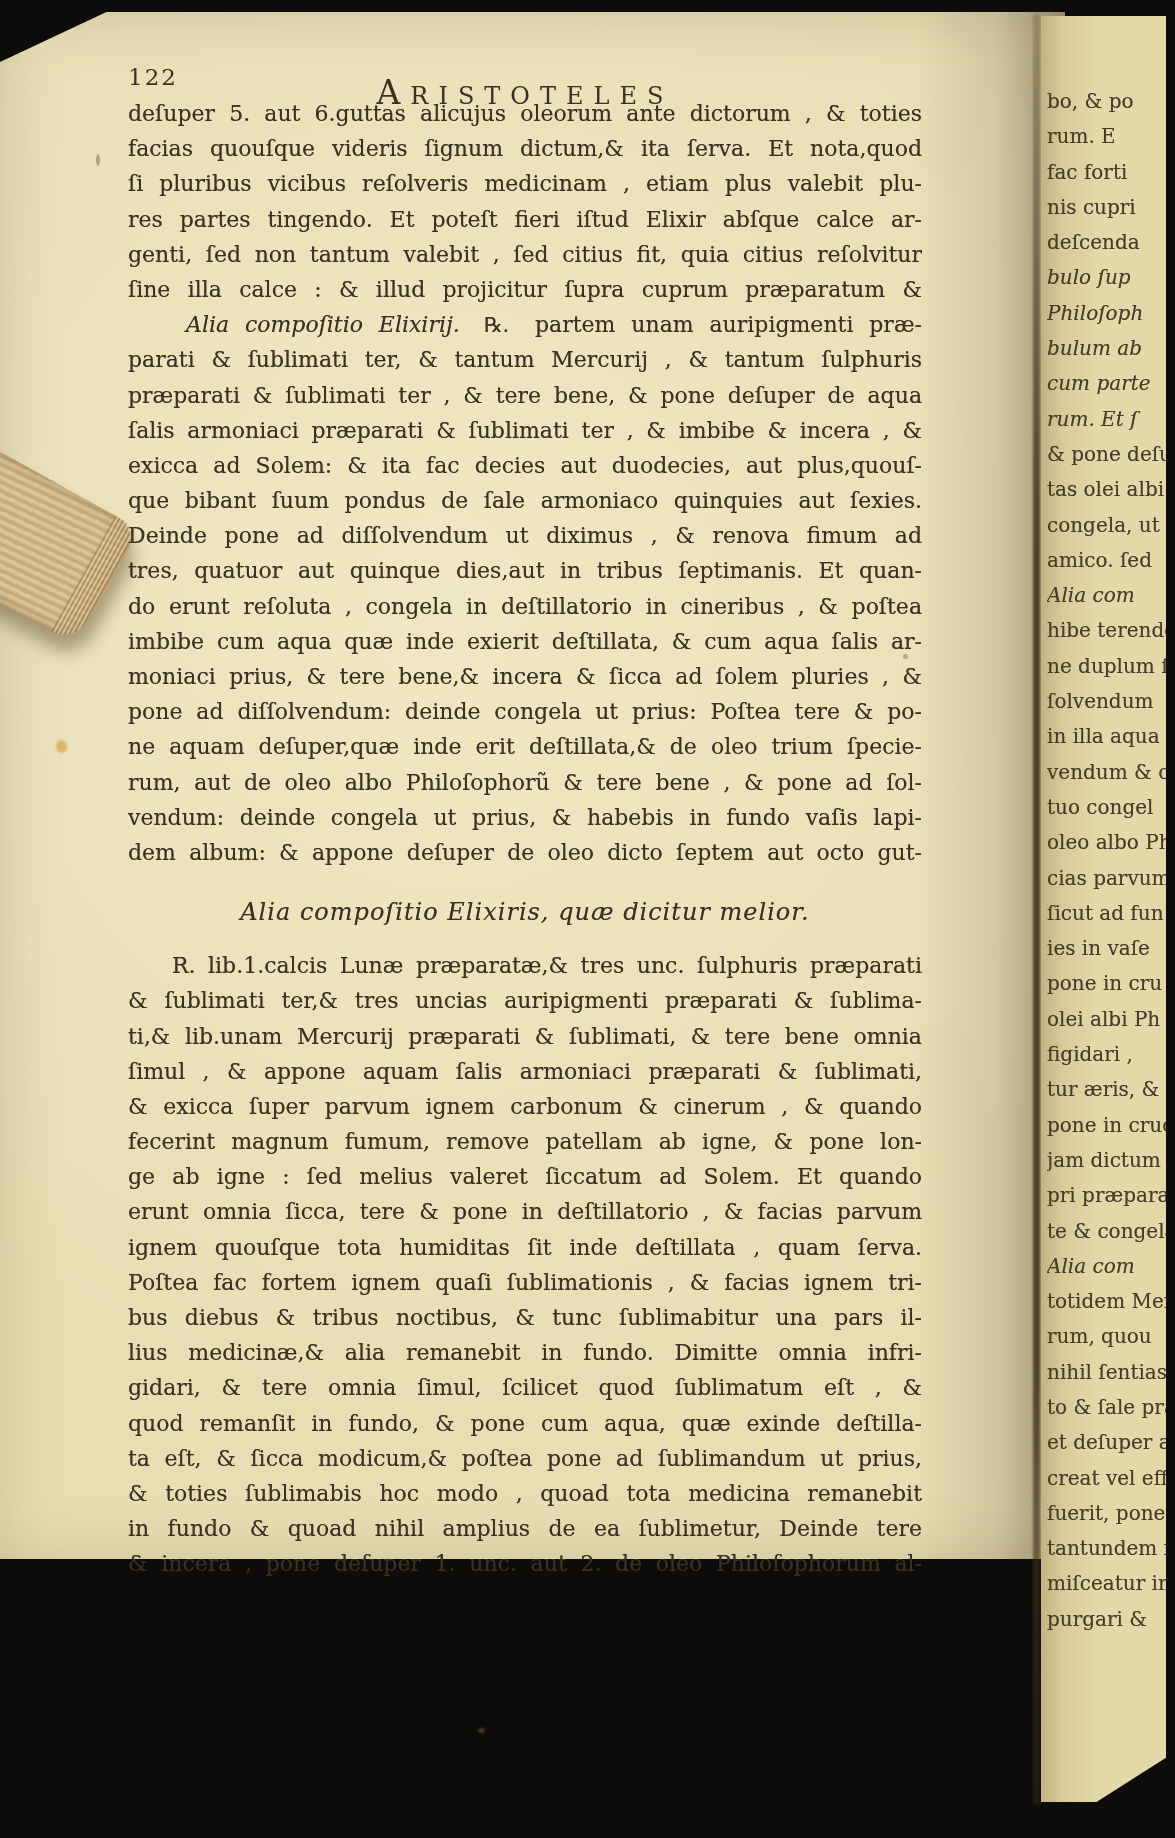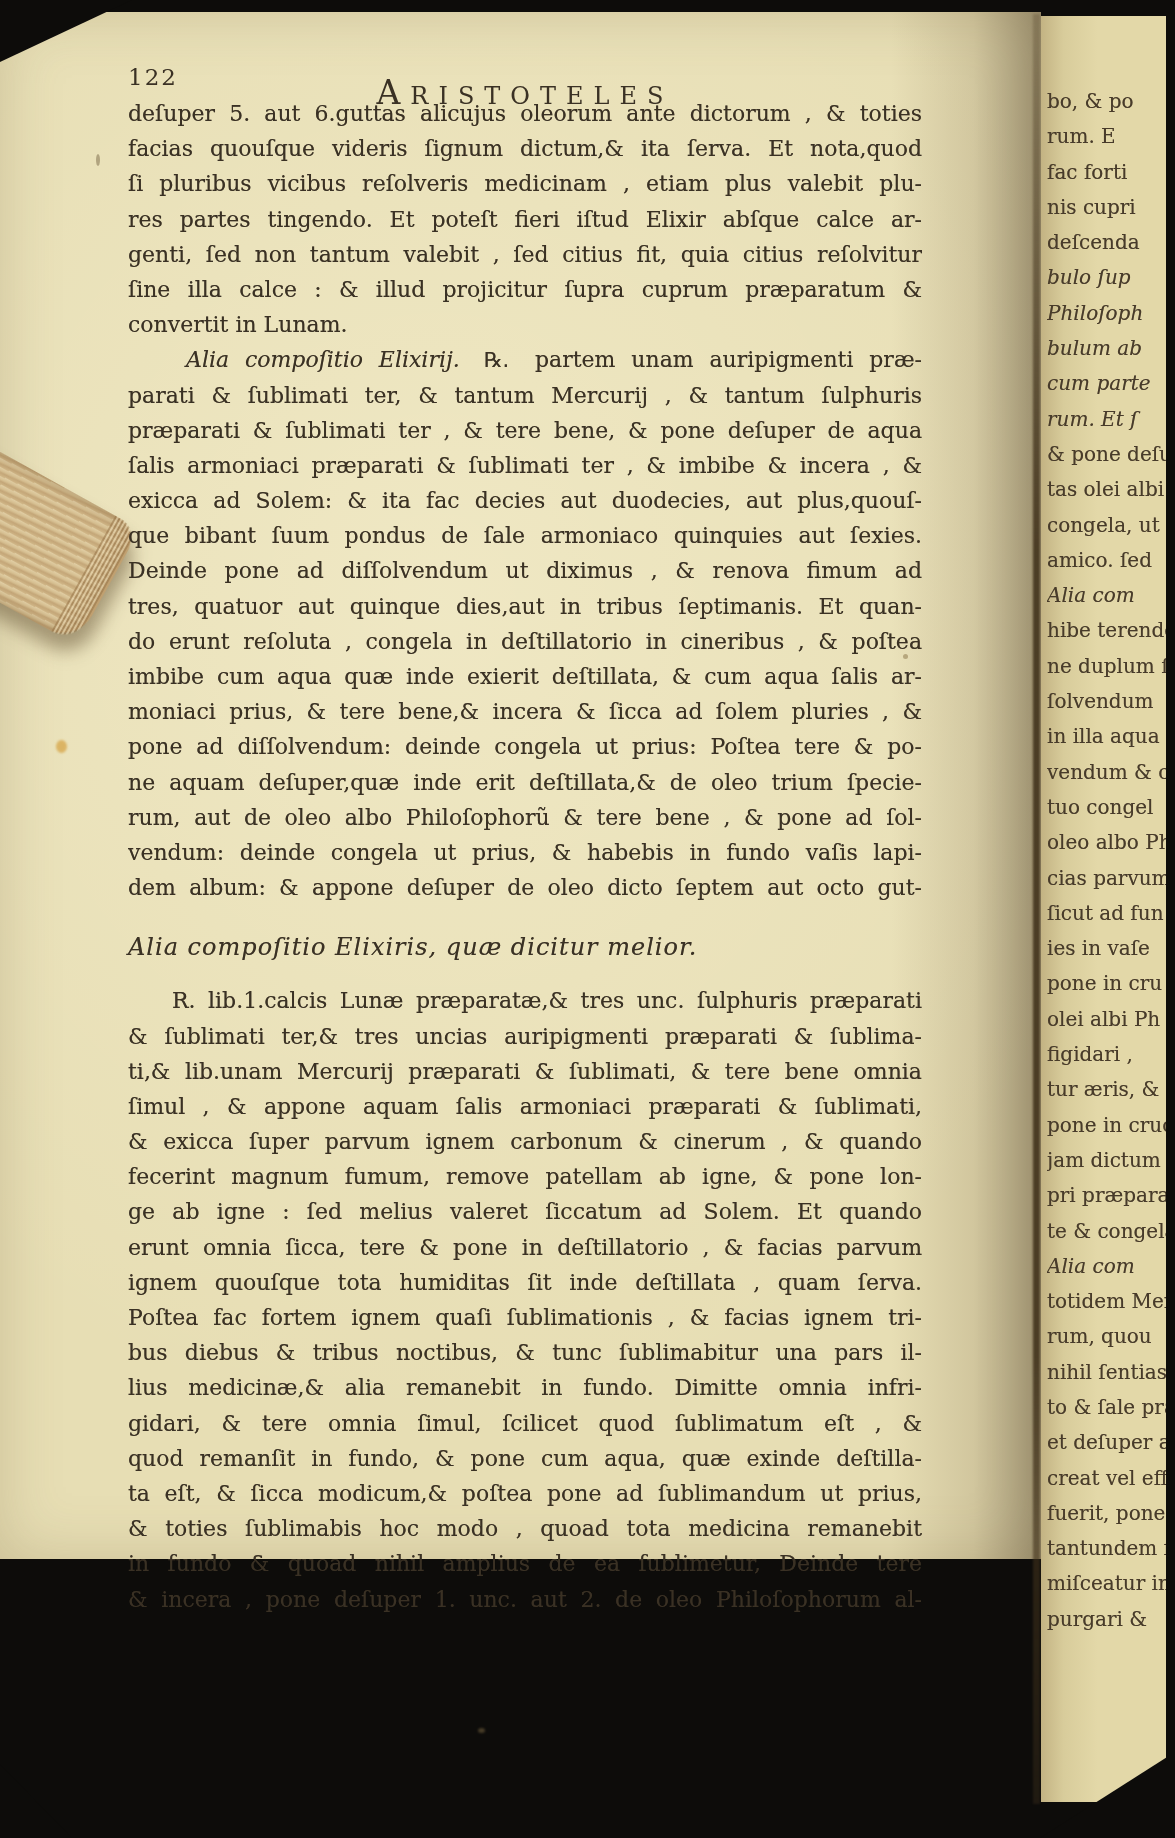"122" .main-leaf { padding-left: none -> 24px }
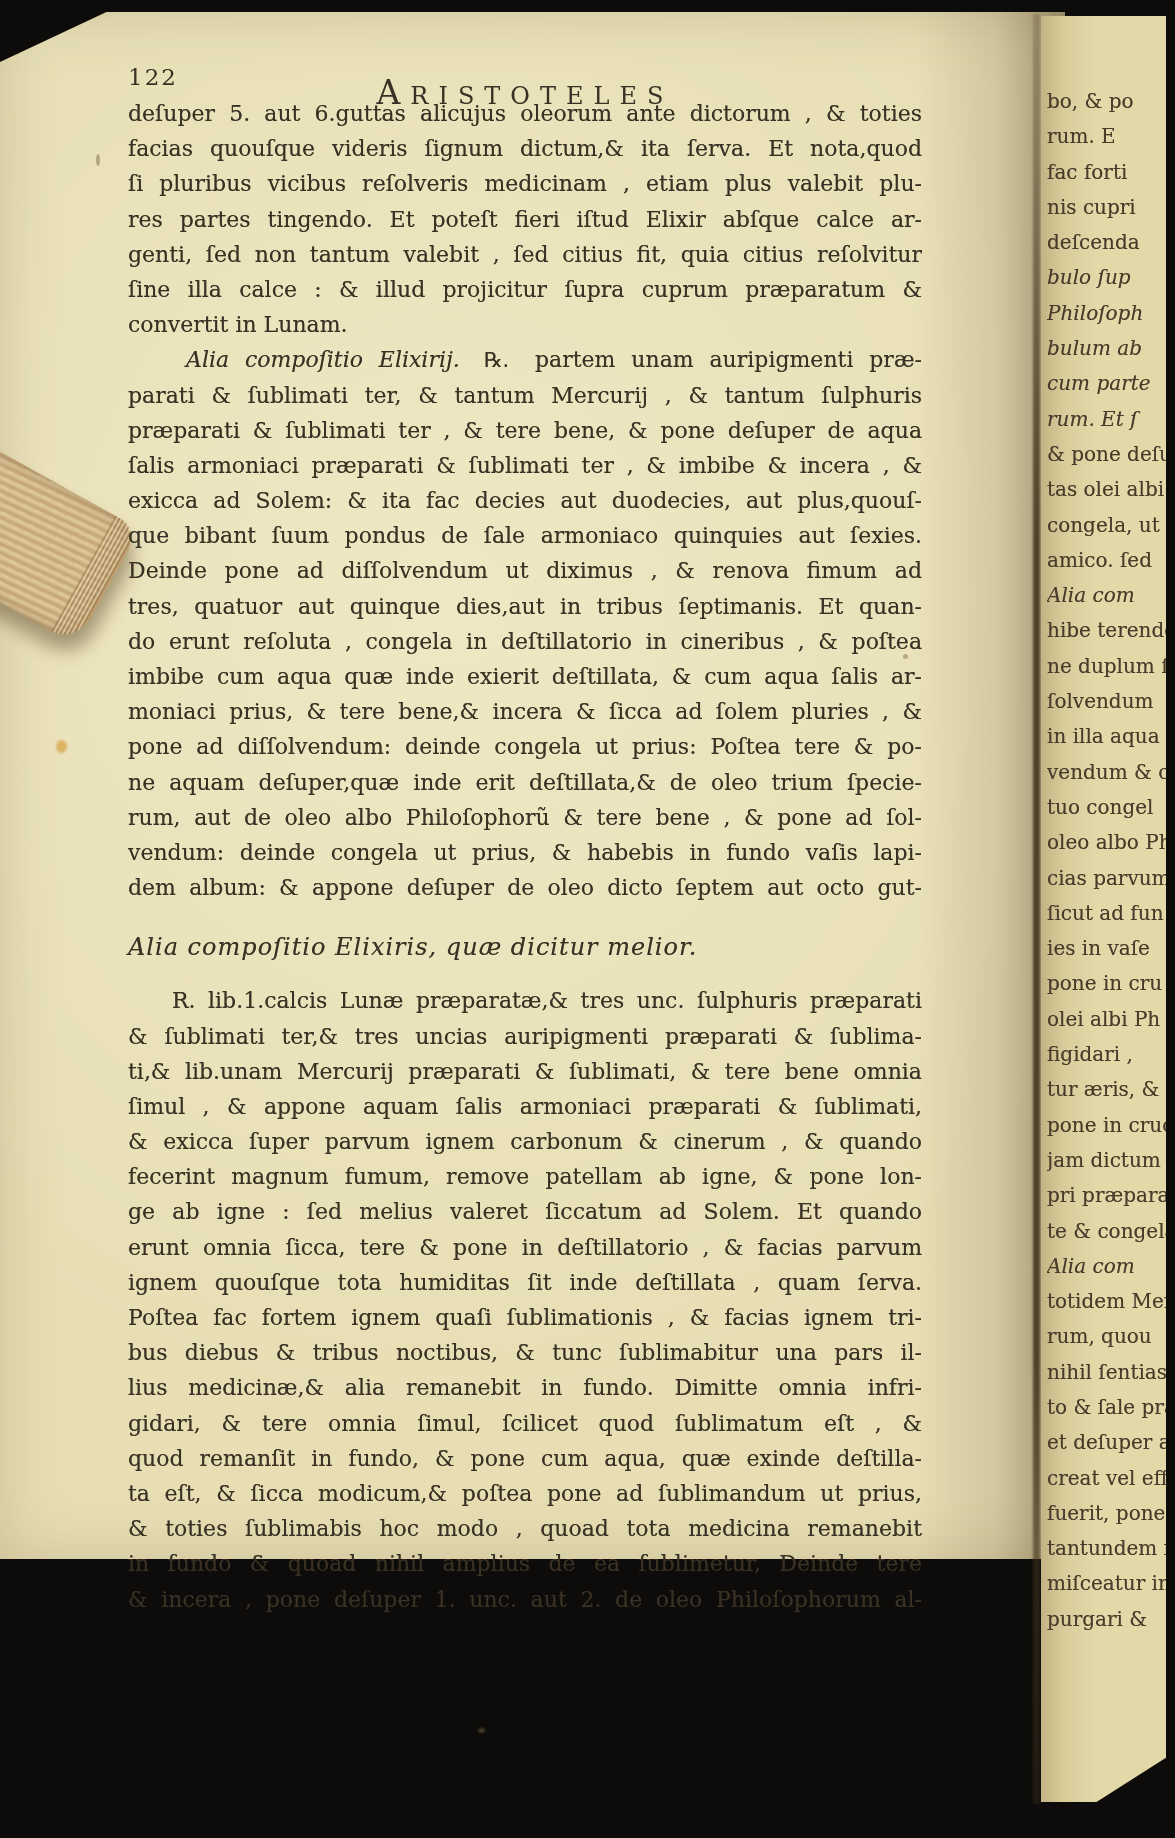"convertit in Lunam." div.line { html: <div>convertit in Lunam.</div> -> none }
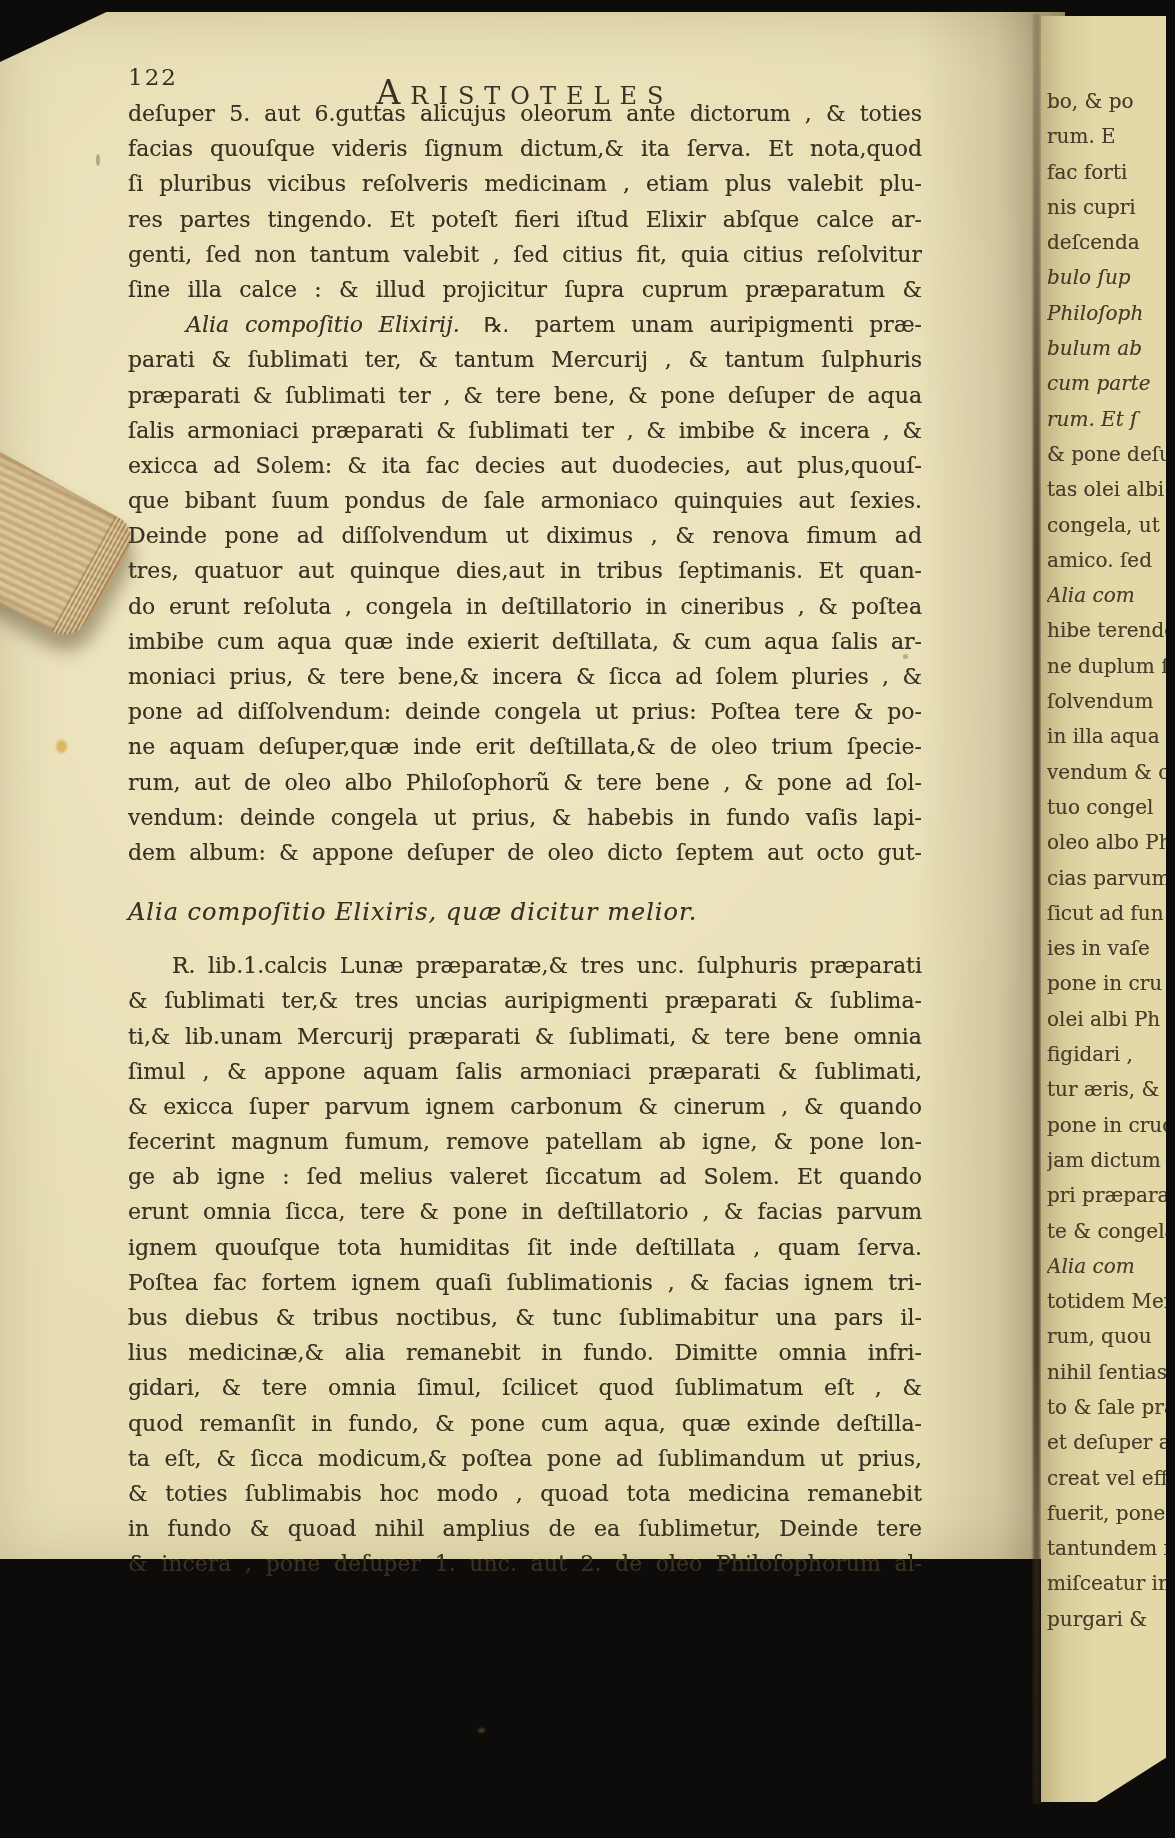"Alia compoſitio Elixiris, quæ dicitur" .heading { text-align: none -> center }
